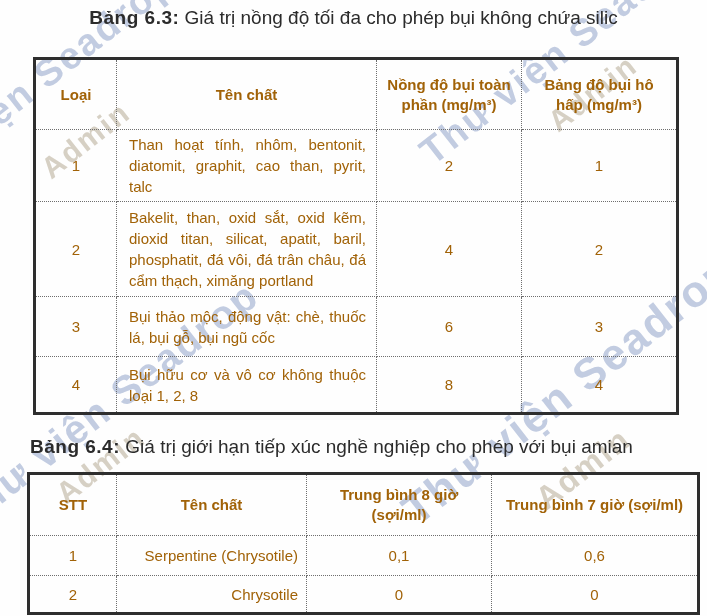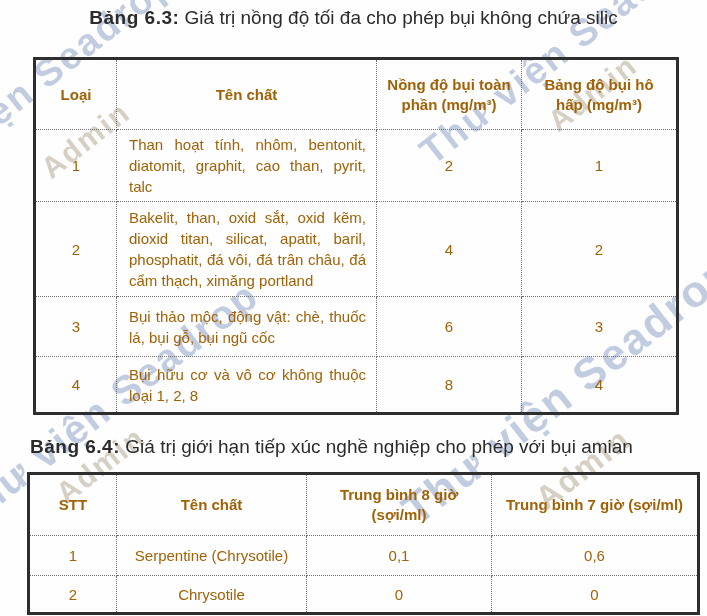"Serpentine (Chrysotile)" #table-6-4 td.name-cell { text-align: center -> right }
